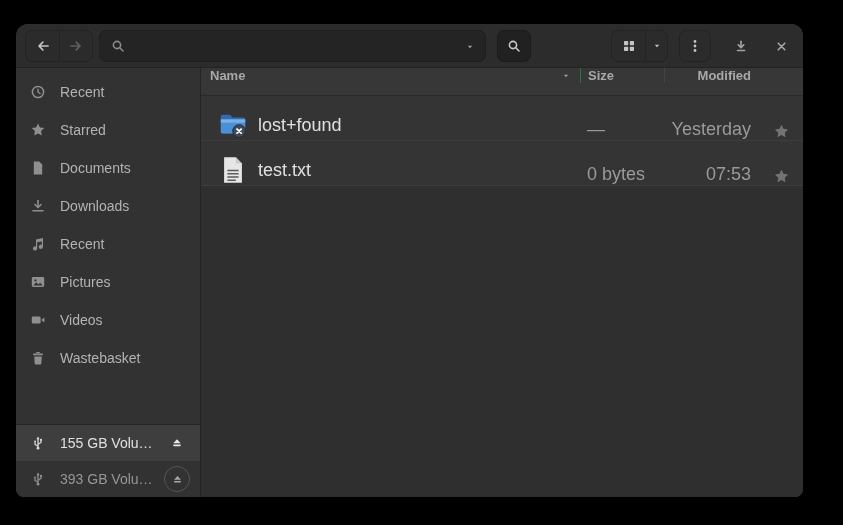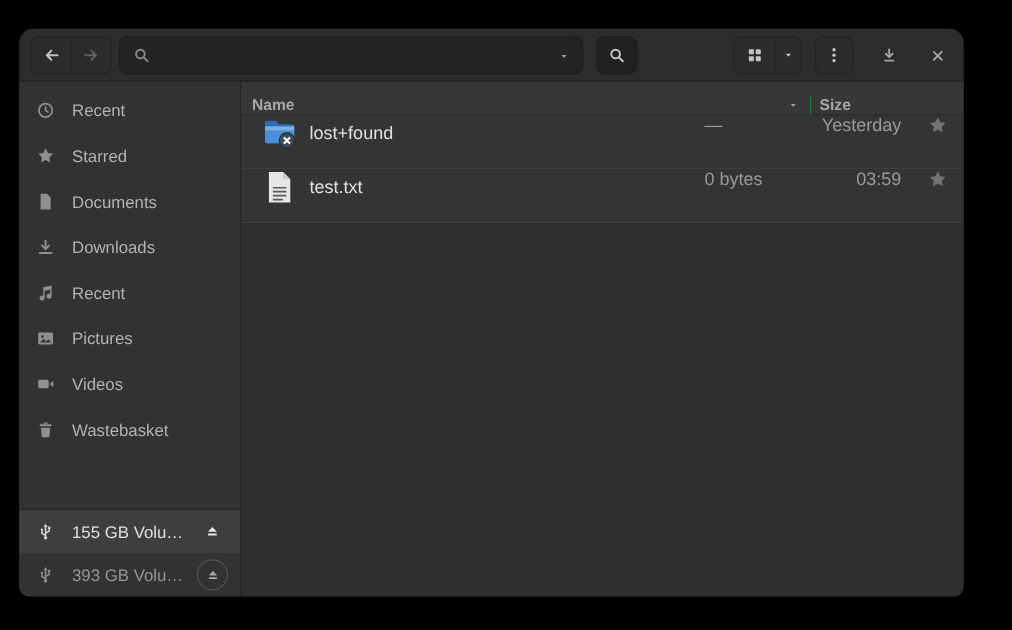"Name" .list-header { align-items: flex-end -> flex-start }
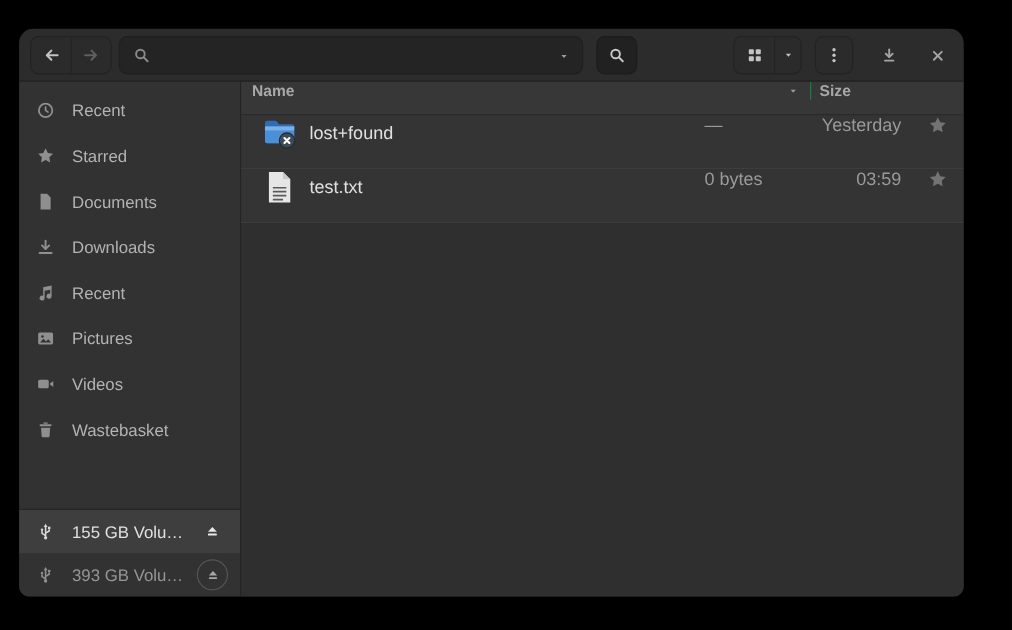"Modified" div.col { html: none -> <div> <span>Modified</span> </div> }
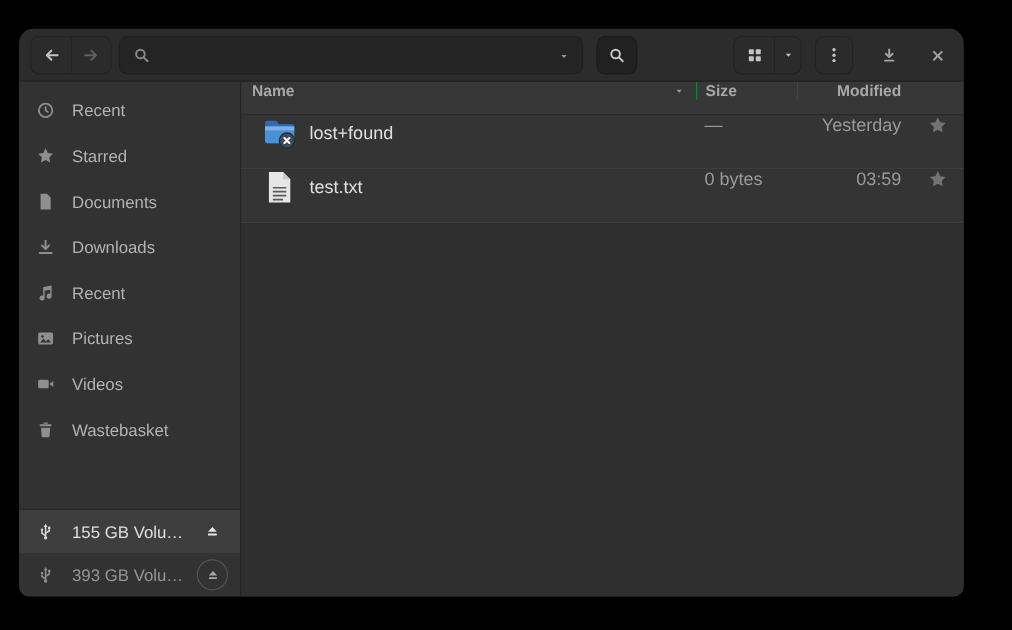"lost+found" .file-row { align-items: flex-start -> flex-end; font-size: 15px -> 18px }
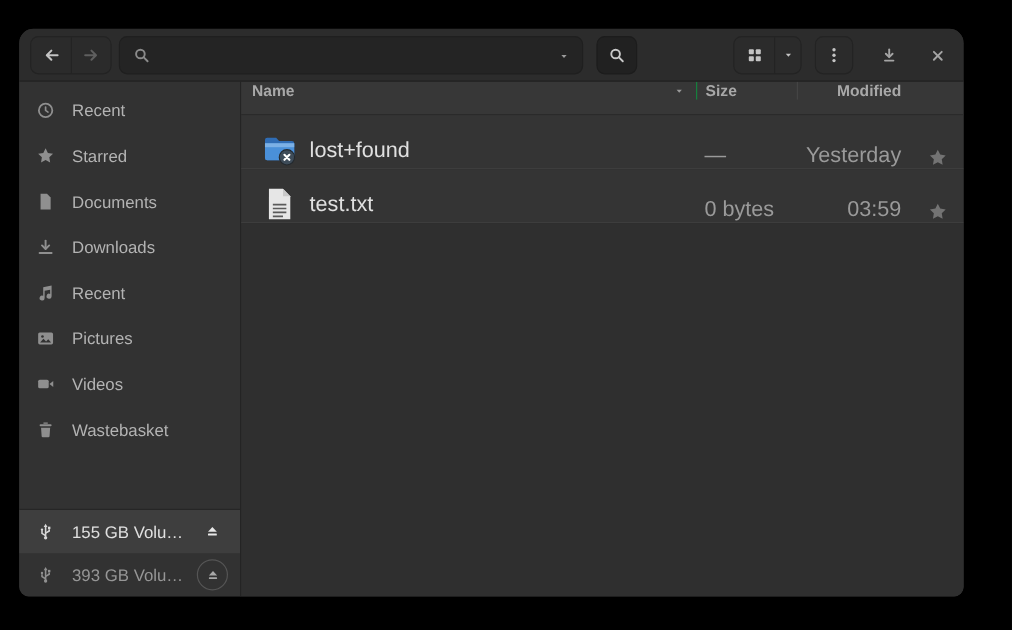"03:59" div.col { text: 03:59 -> 07:53 }
